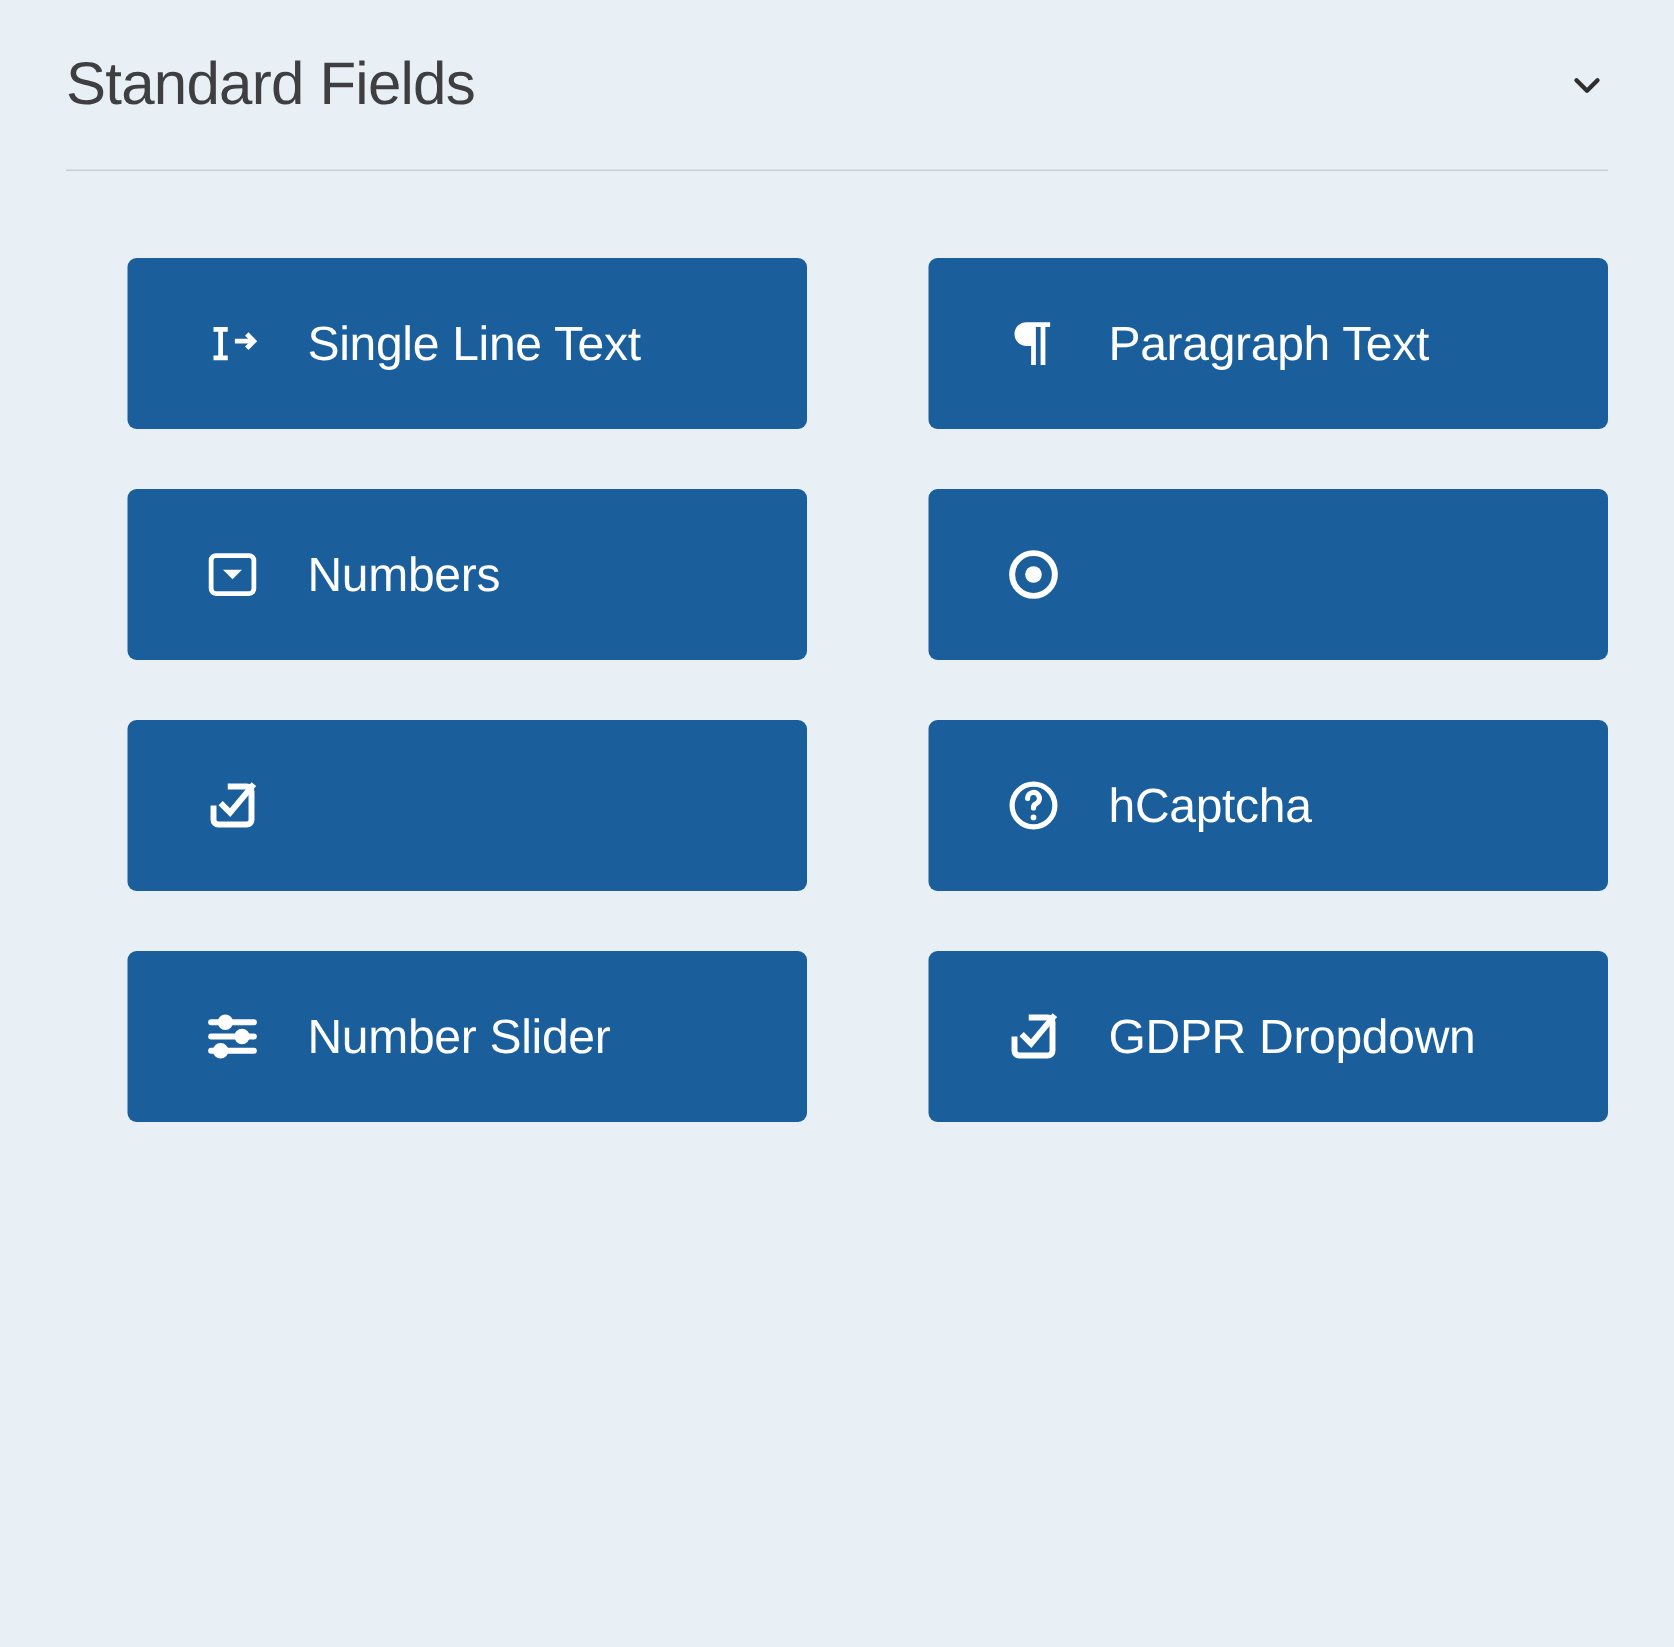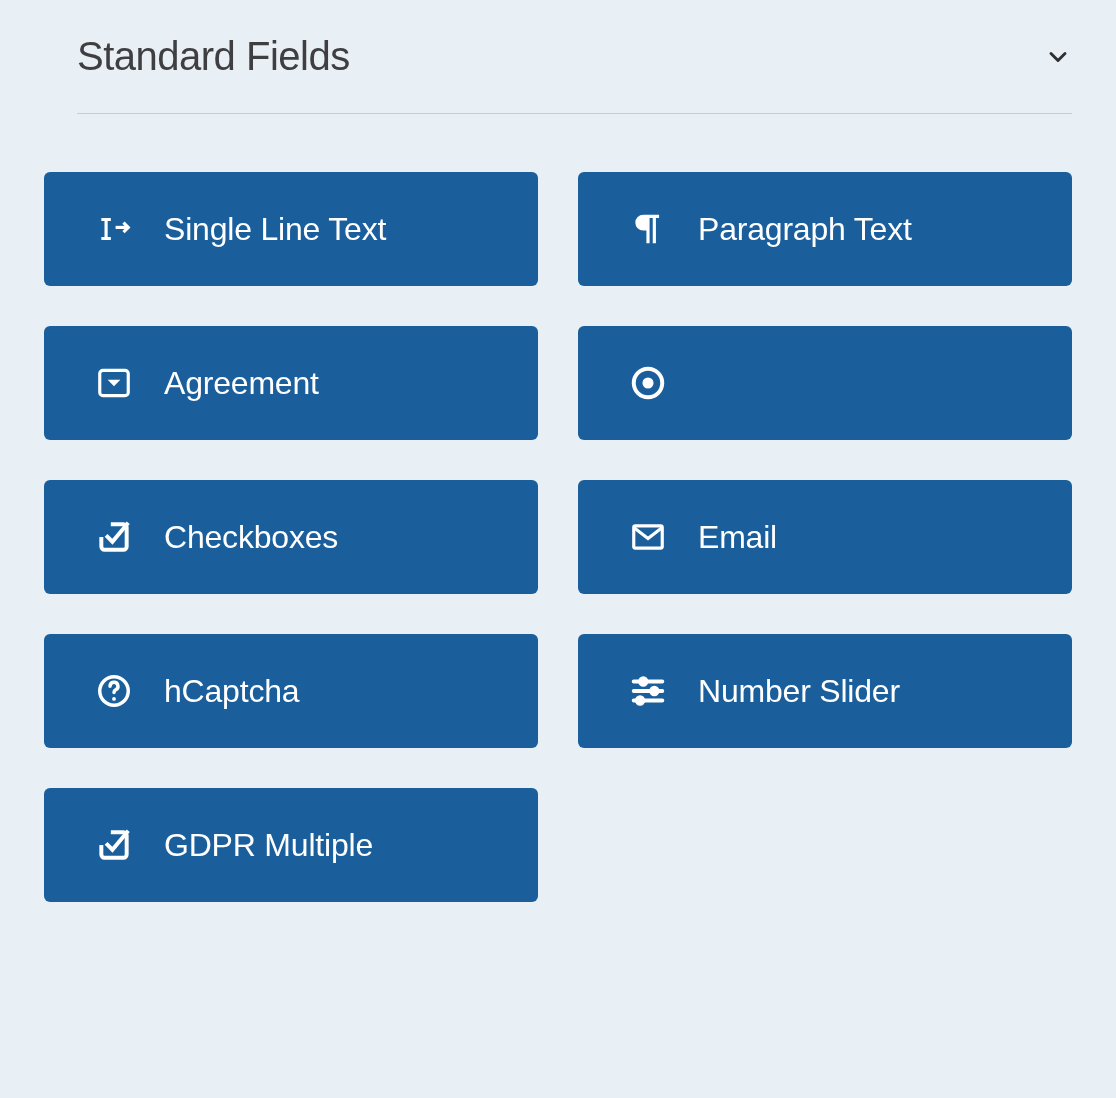"Standard Fields" .section-header { margin-left: 33px -> none }
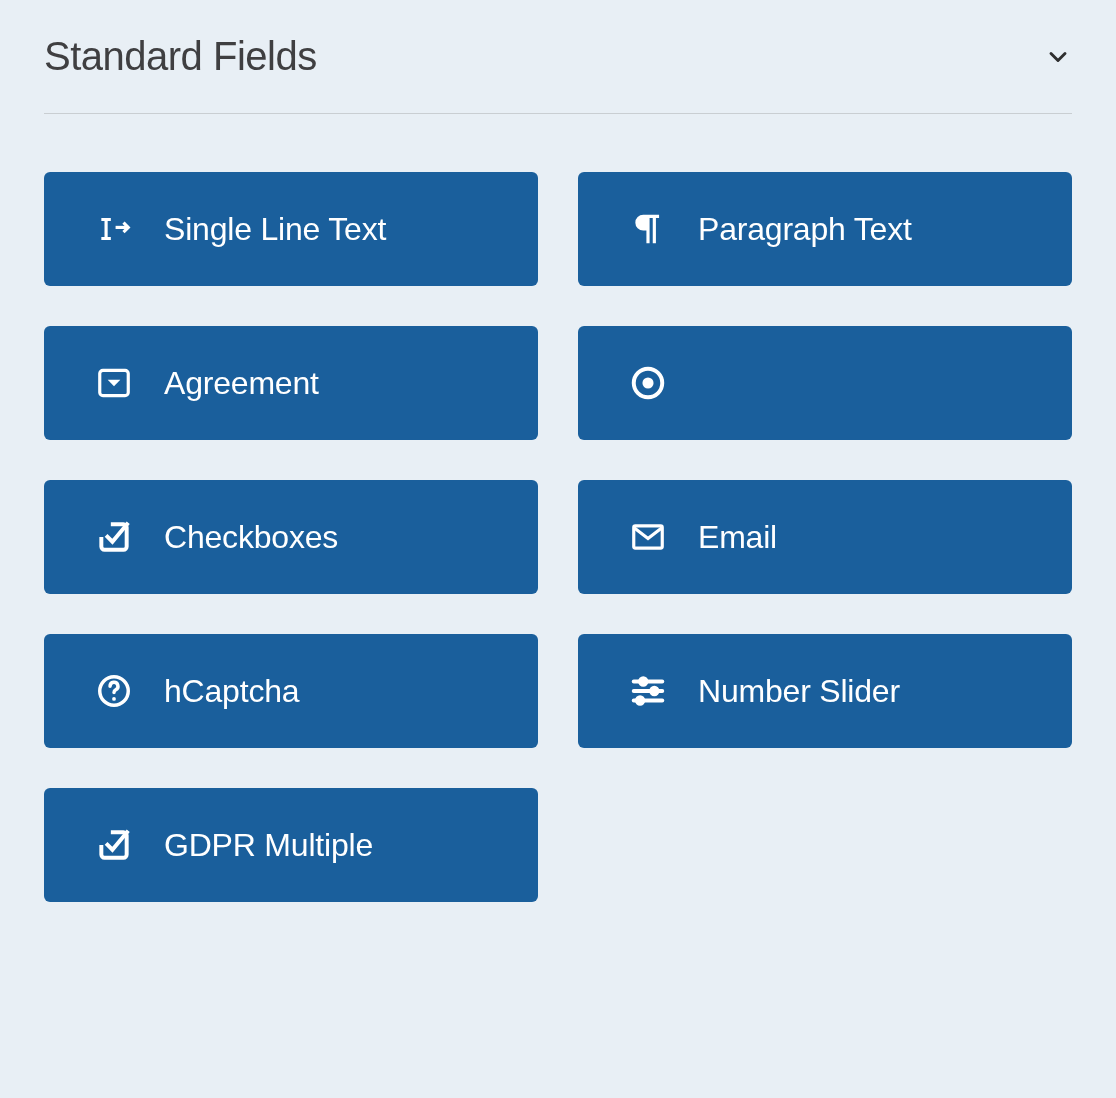"Single Line Text" .field-btn { margin-left: none -> 41px }
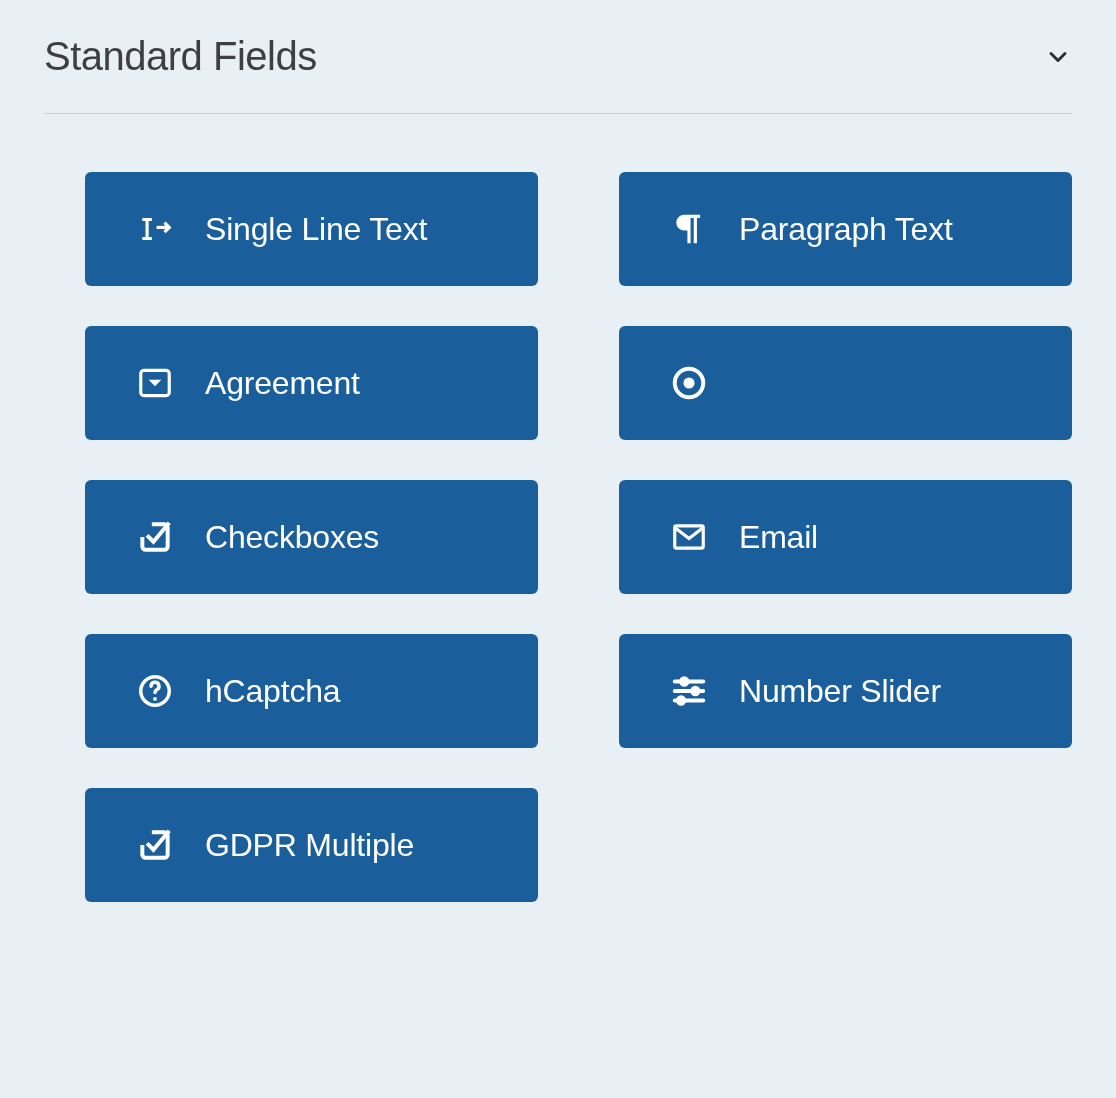"Agreement" span.label { text: Agreement -> Numbers }
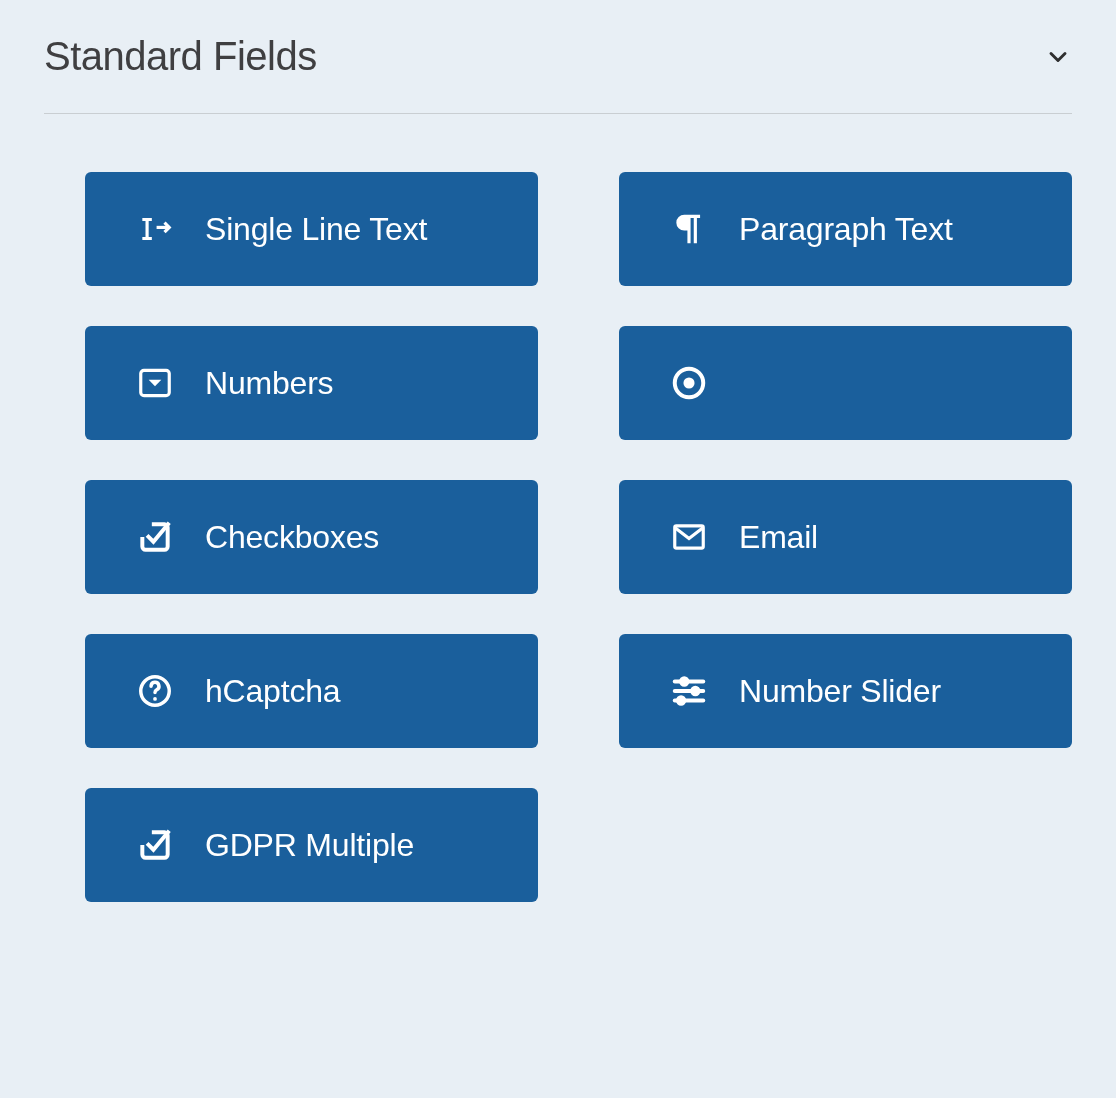"Checkboxes" span.label { html: <span>Checkboxes</span> -> none }
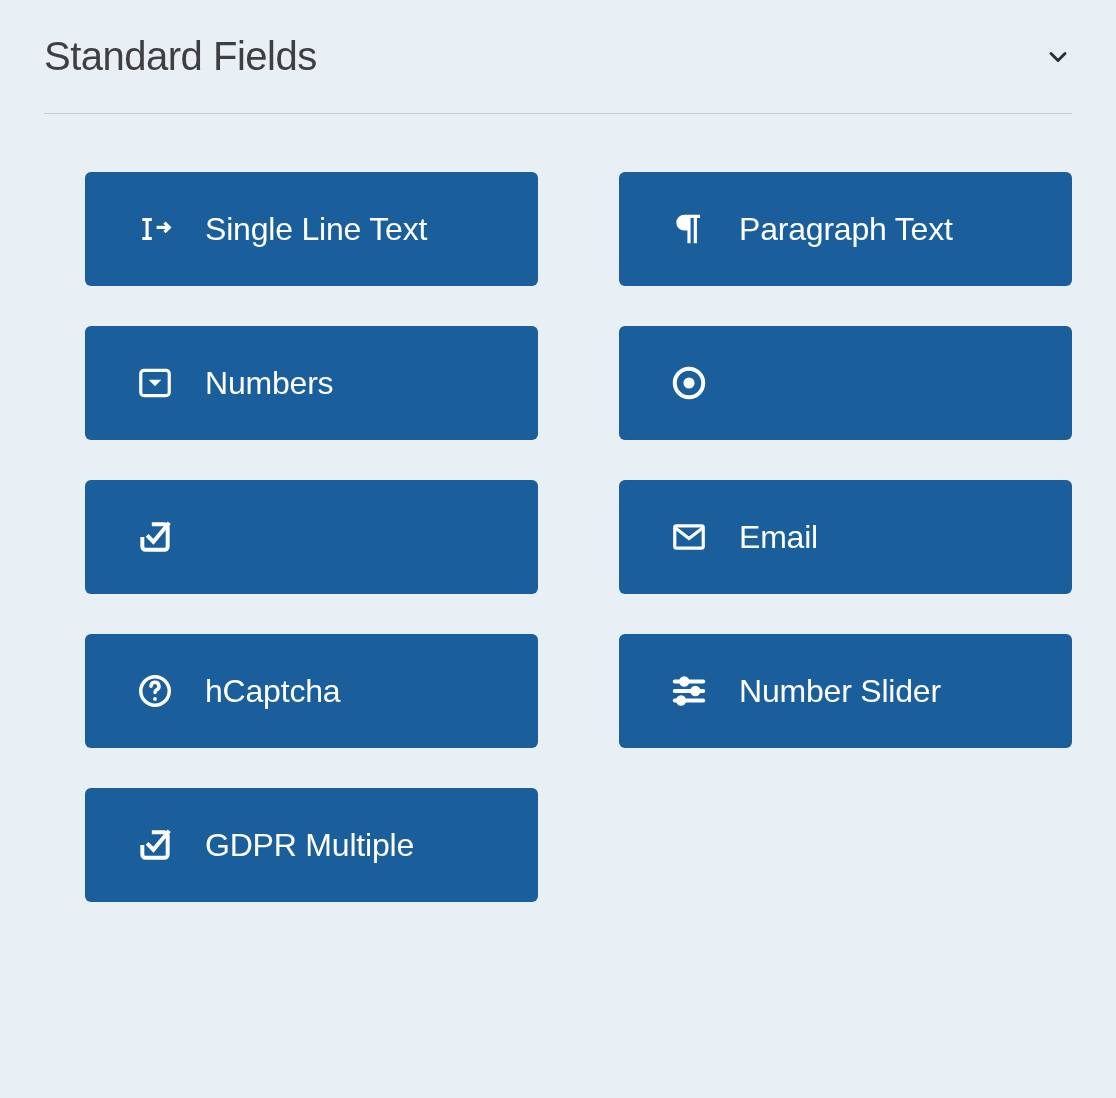"Email" button.field-btn { html: <button> <span> <svg> <rect></rect> <polyline></polyline> </svg> </span> <span>Email</span> </button> -> none }
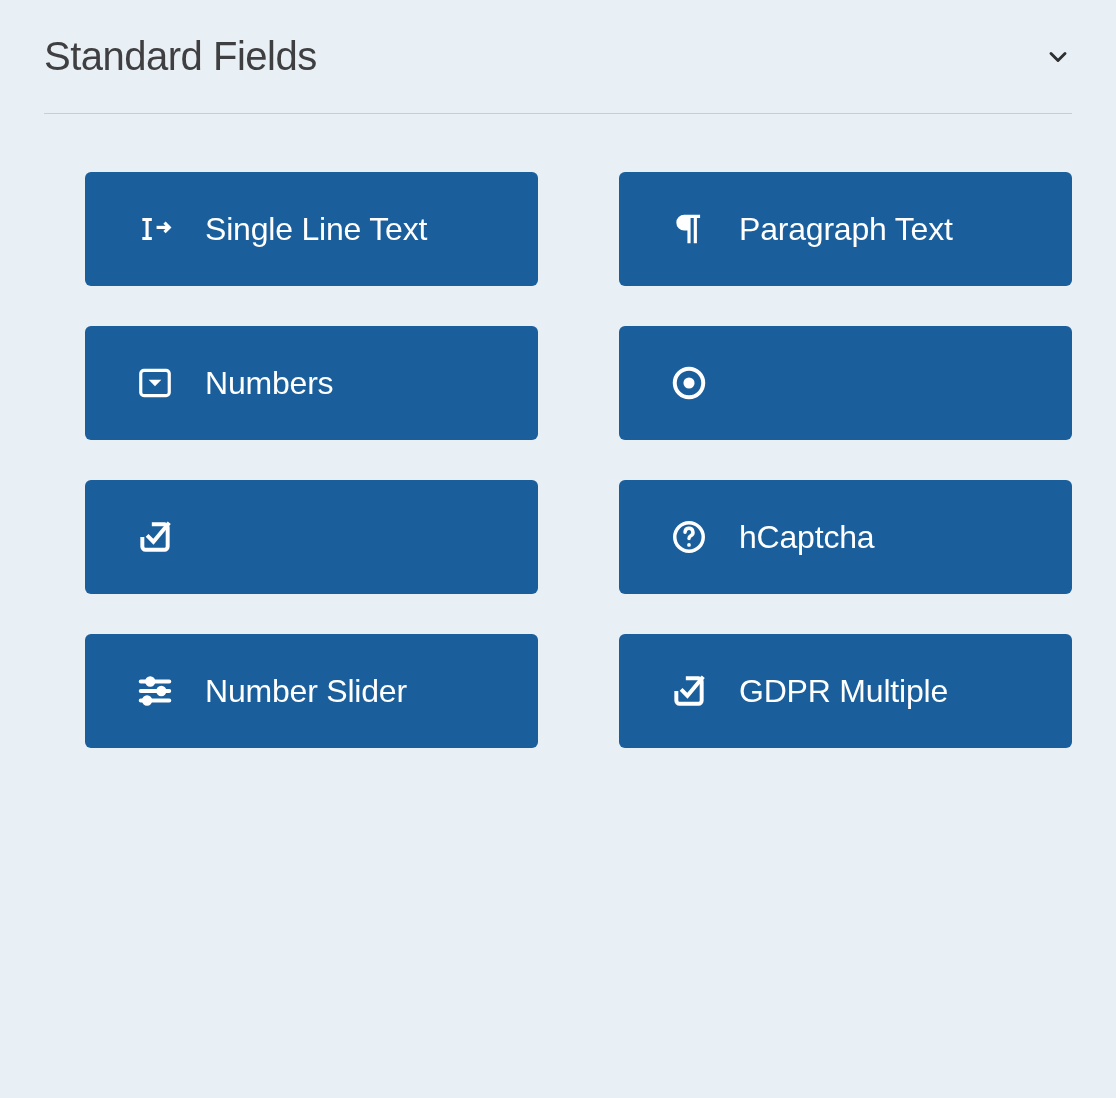"GDPR Multiple" span.label { text: Multiple -> Dropdown }
